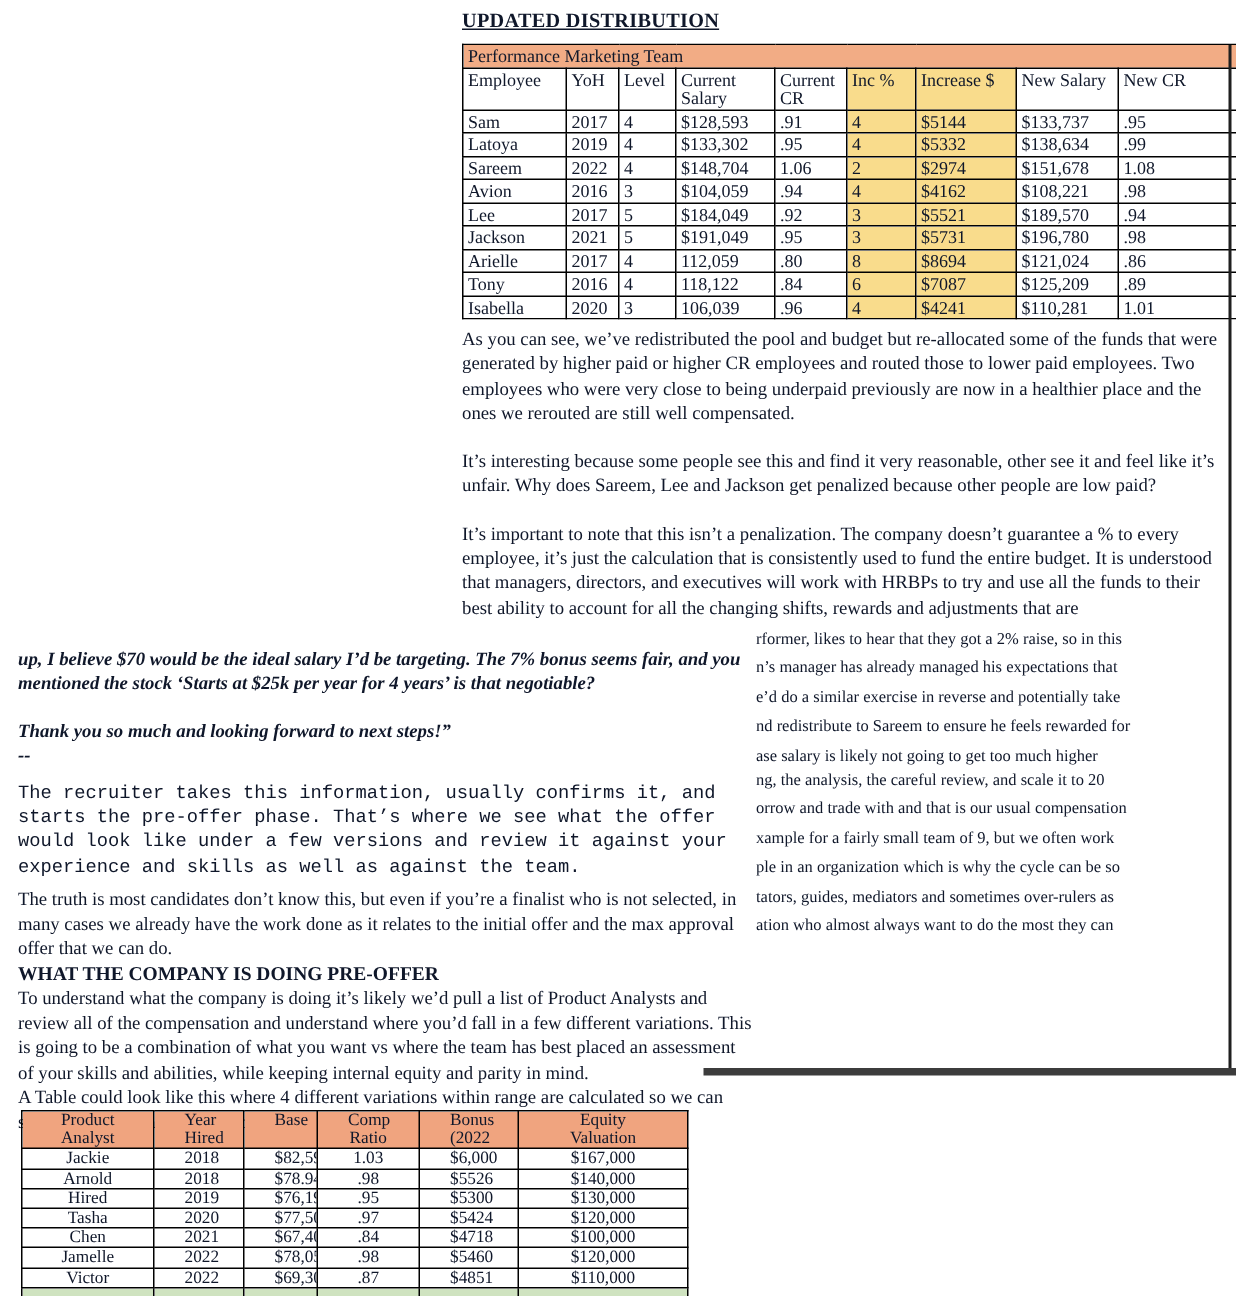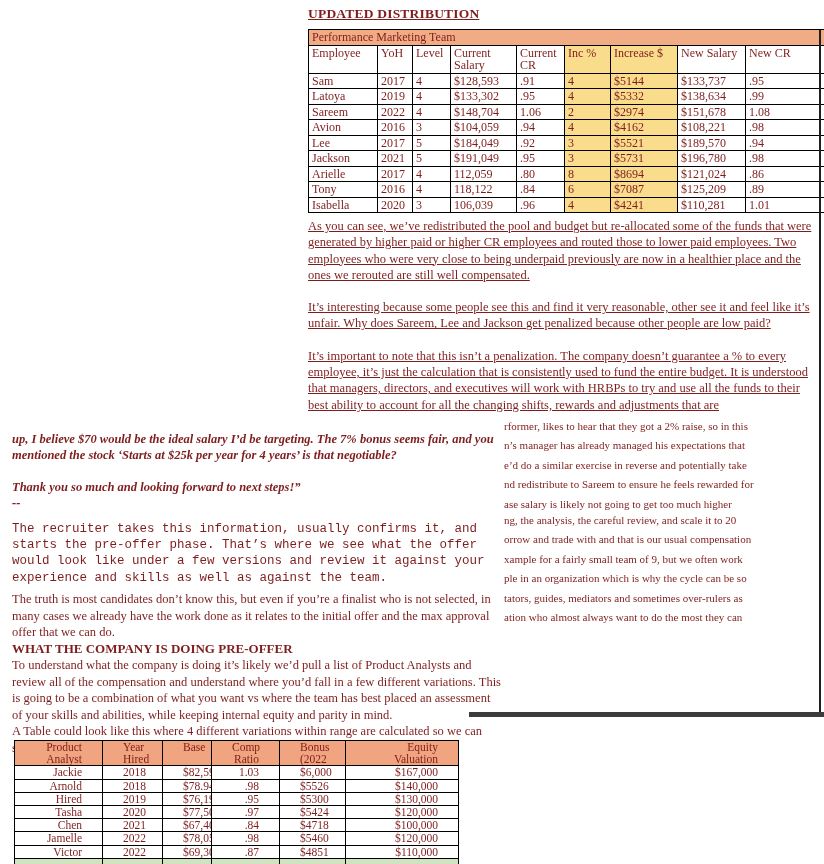"UPDATED DISTRIBUTION" .canvas { color: #7f1d1d -> #0f172a }
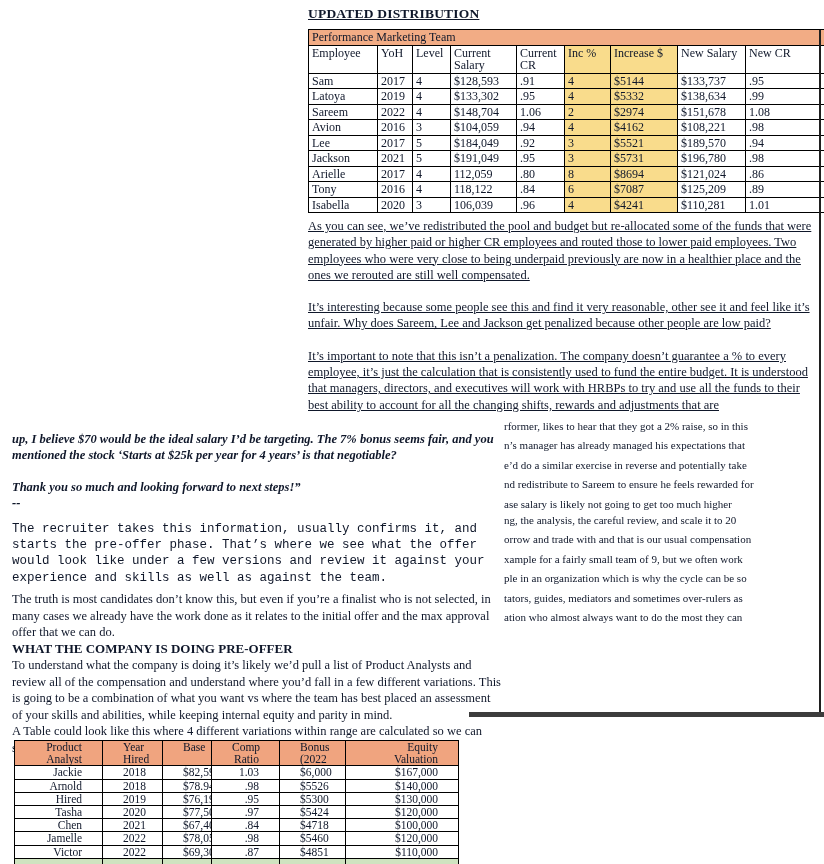"As you can see, we’ve" .paras p { text-decoration: underline -> none }
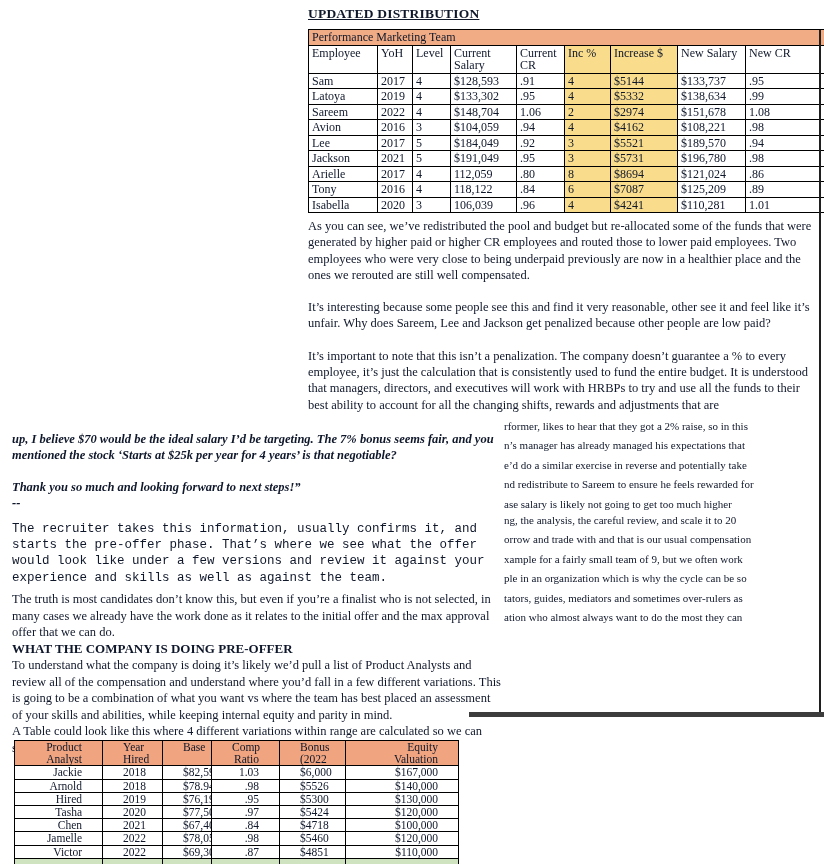"Product Analyst" .t2 td,.t2 th { text-align: right -> center }
